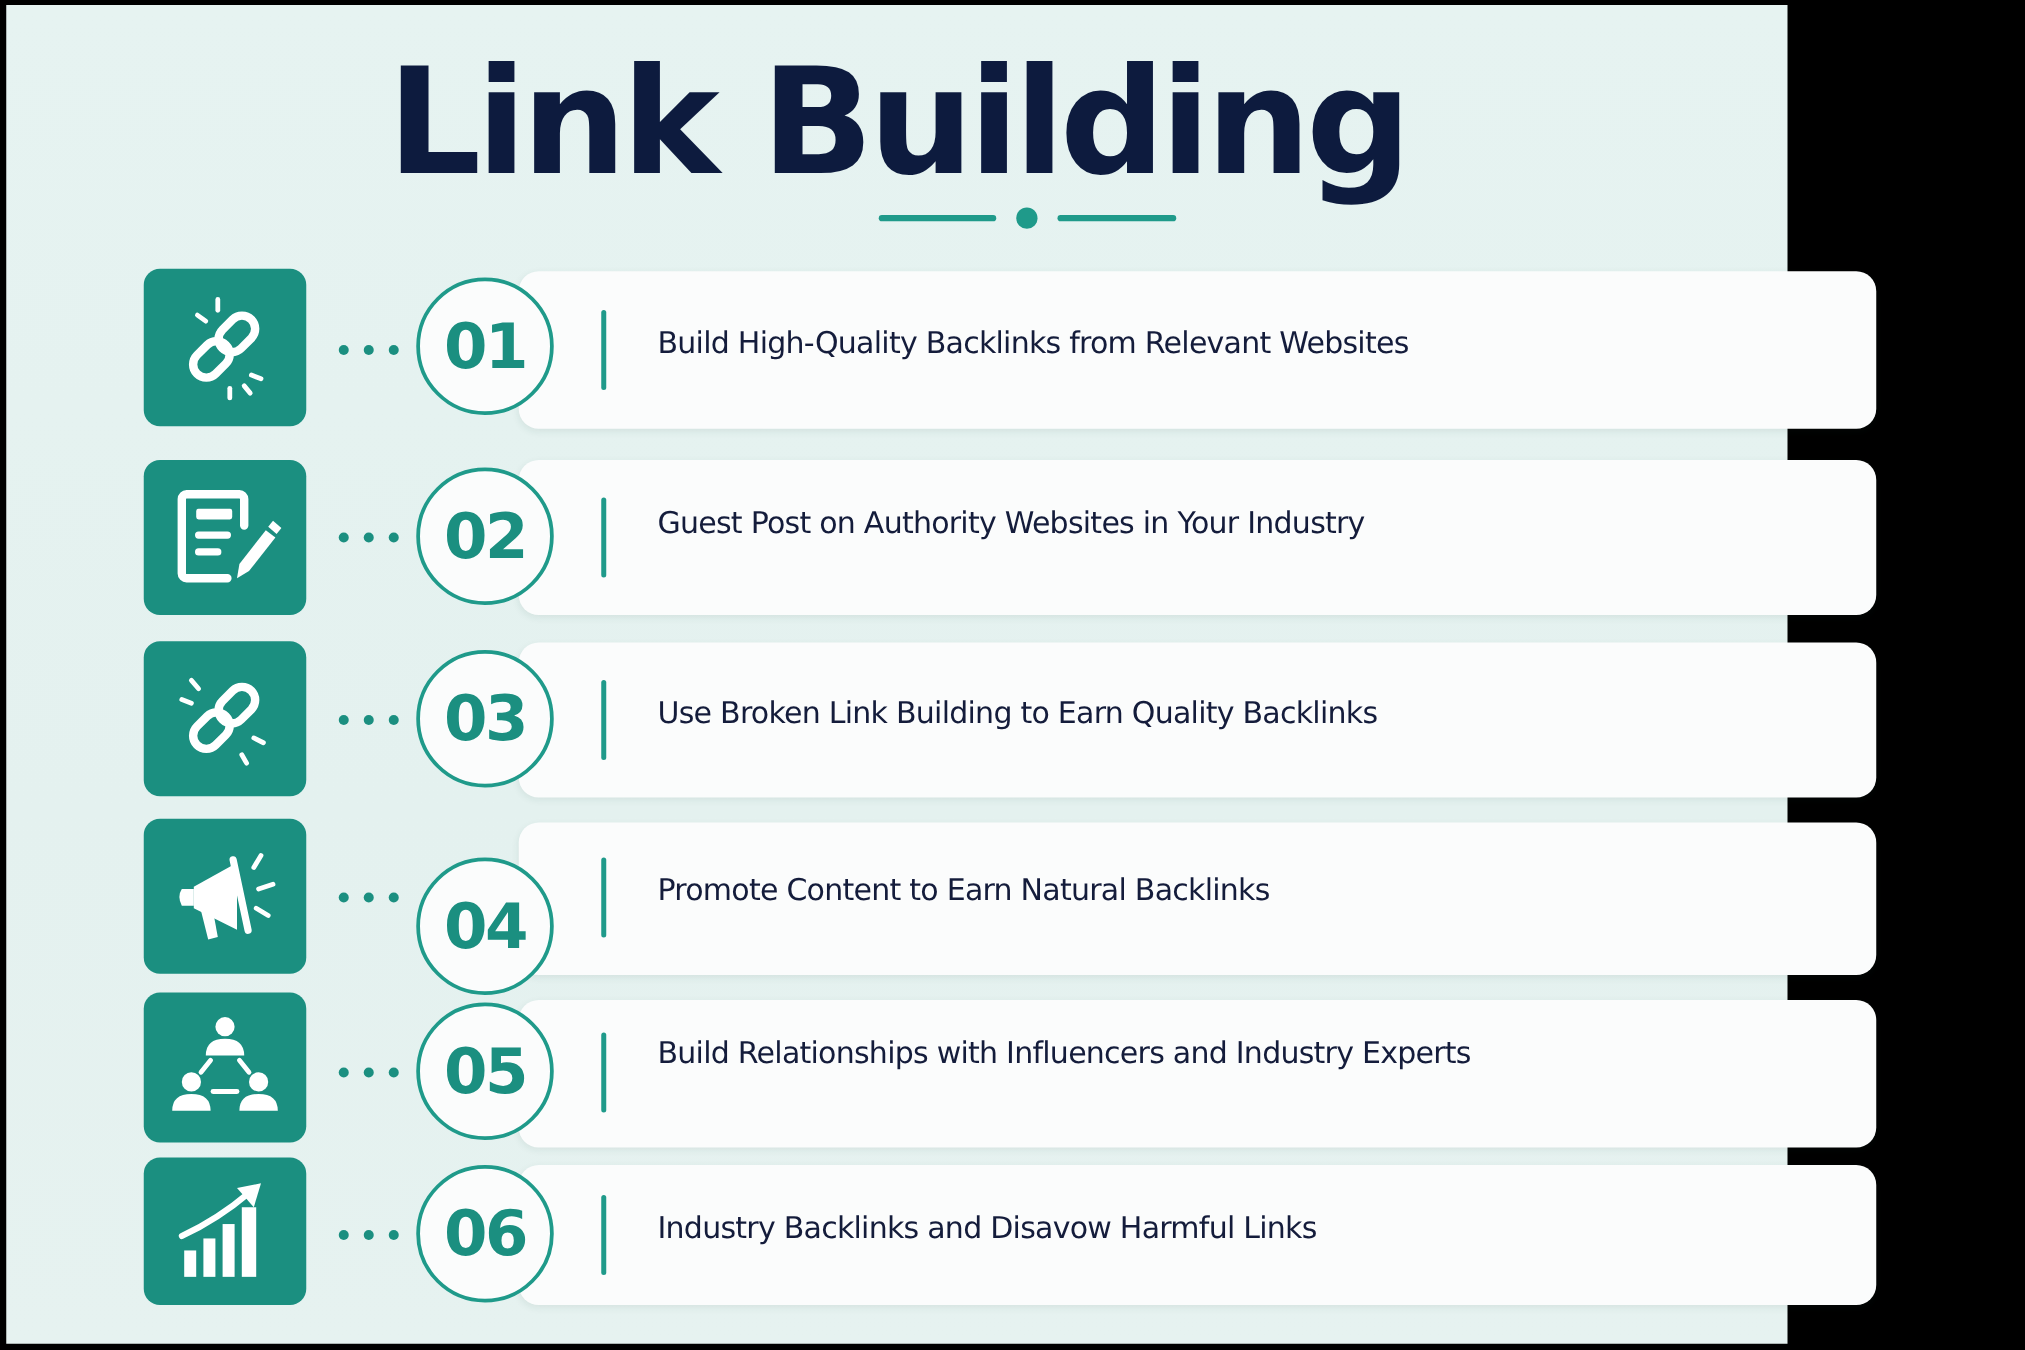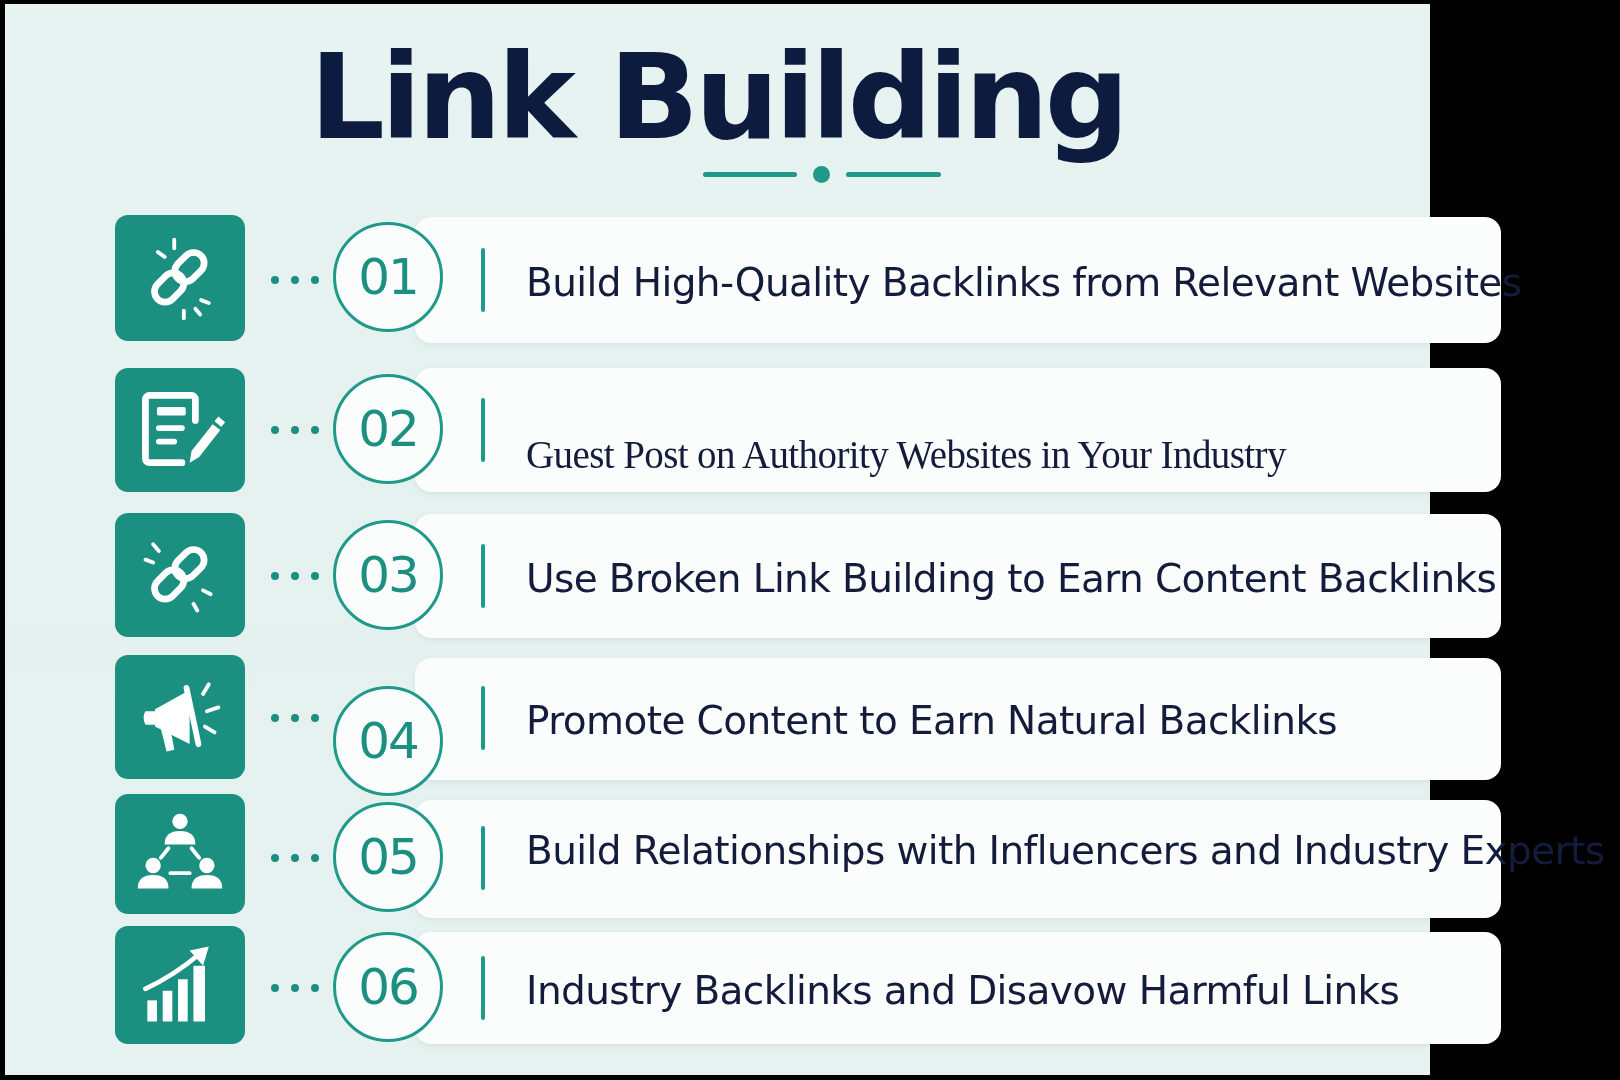"01" .num-circle { font-weight: normal -> bold }
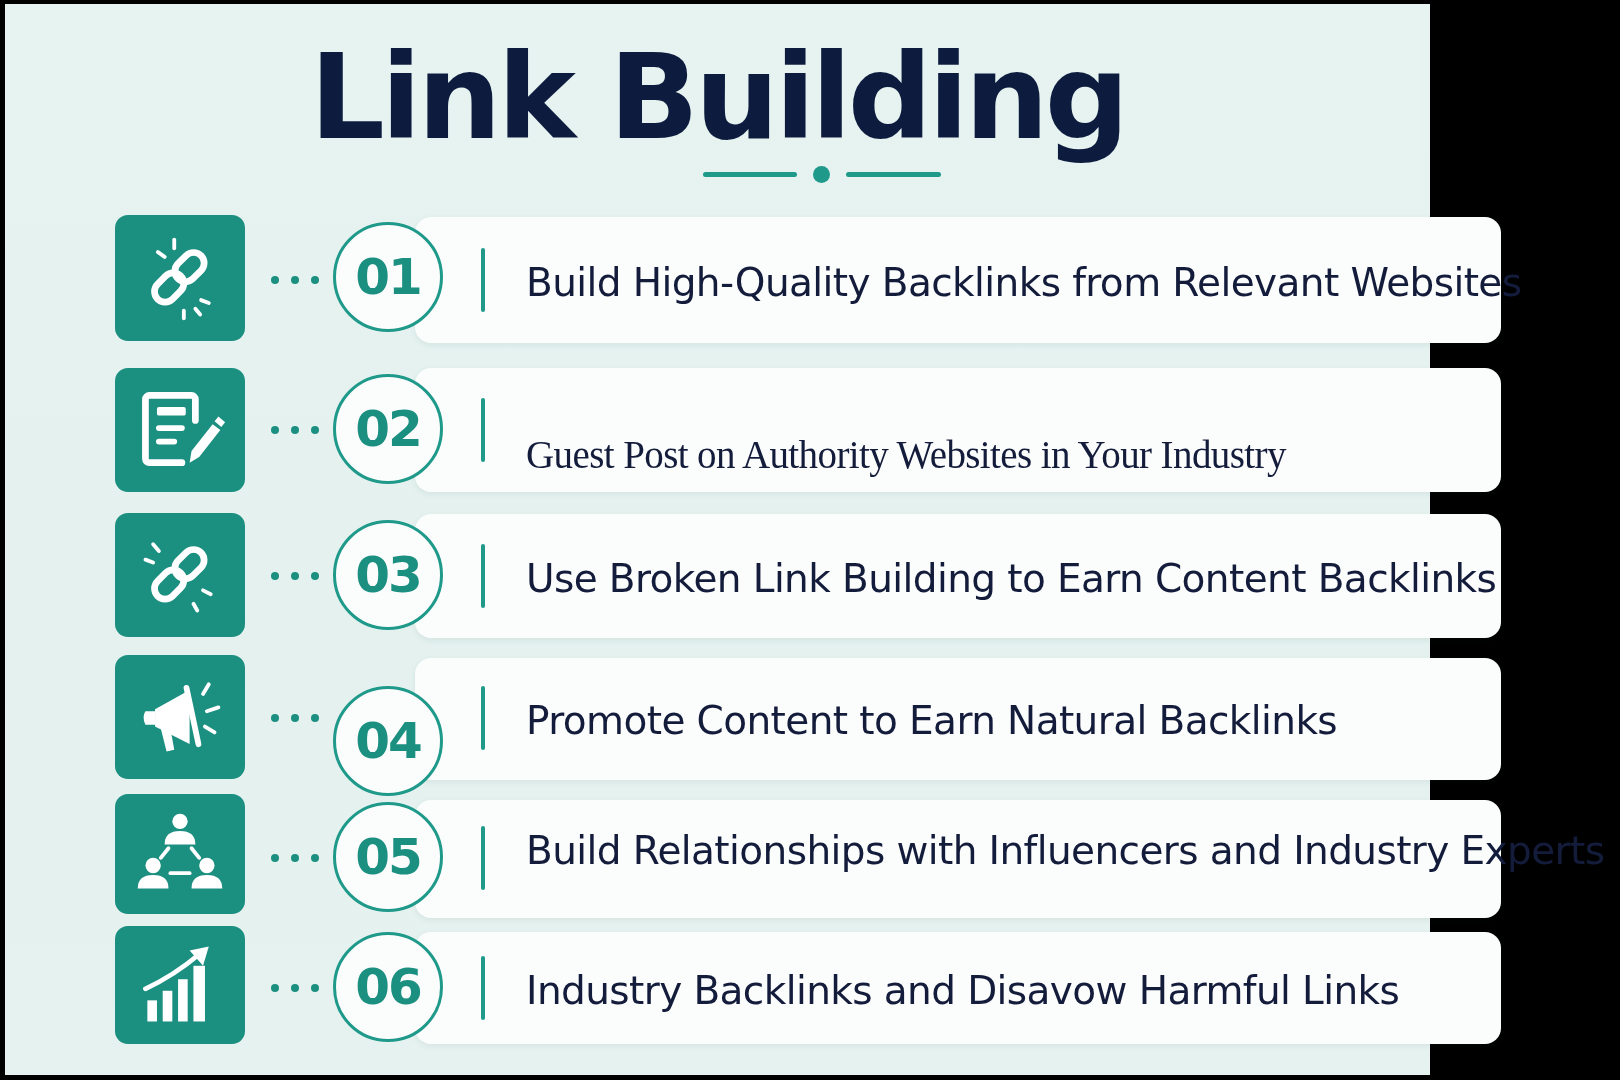"Build High-Quality Backlinks from" .step-text { font-size: 39px -> 24px }
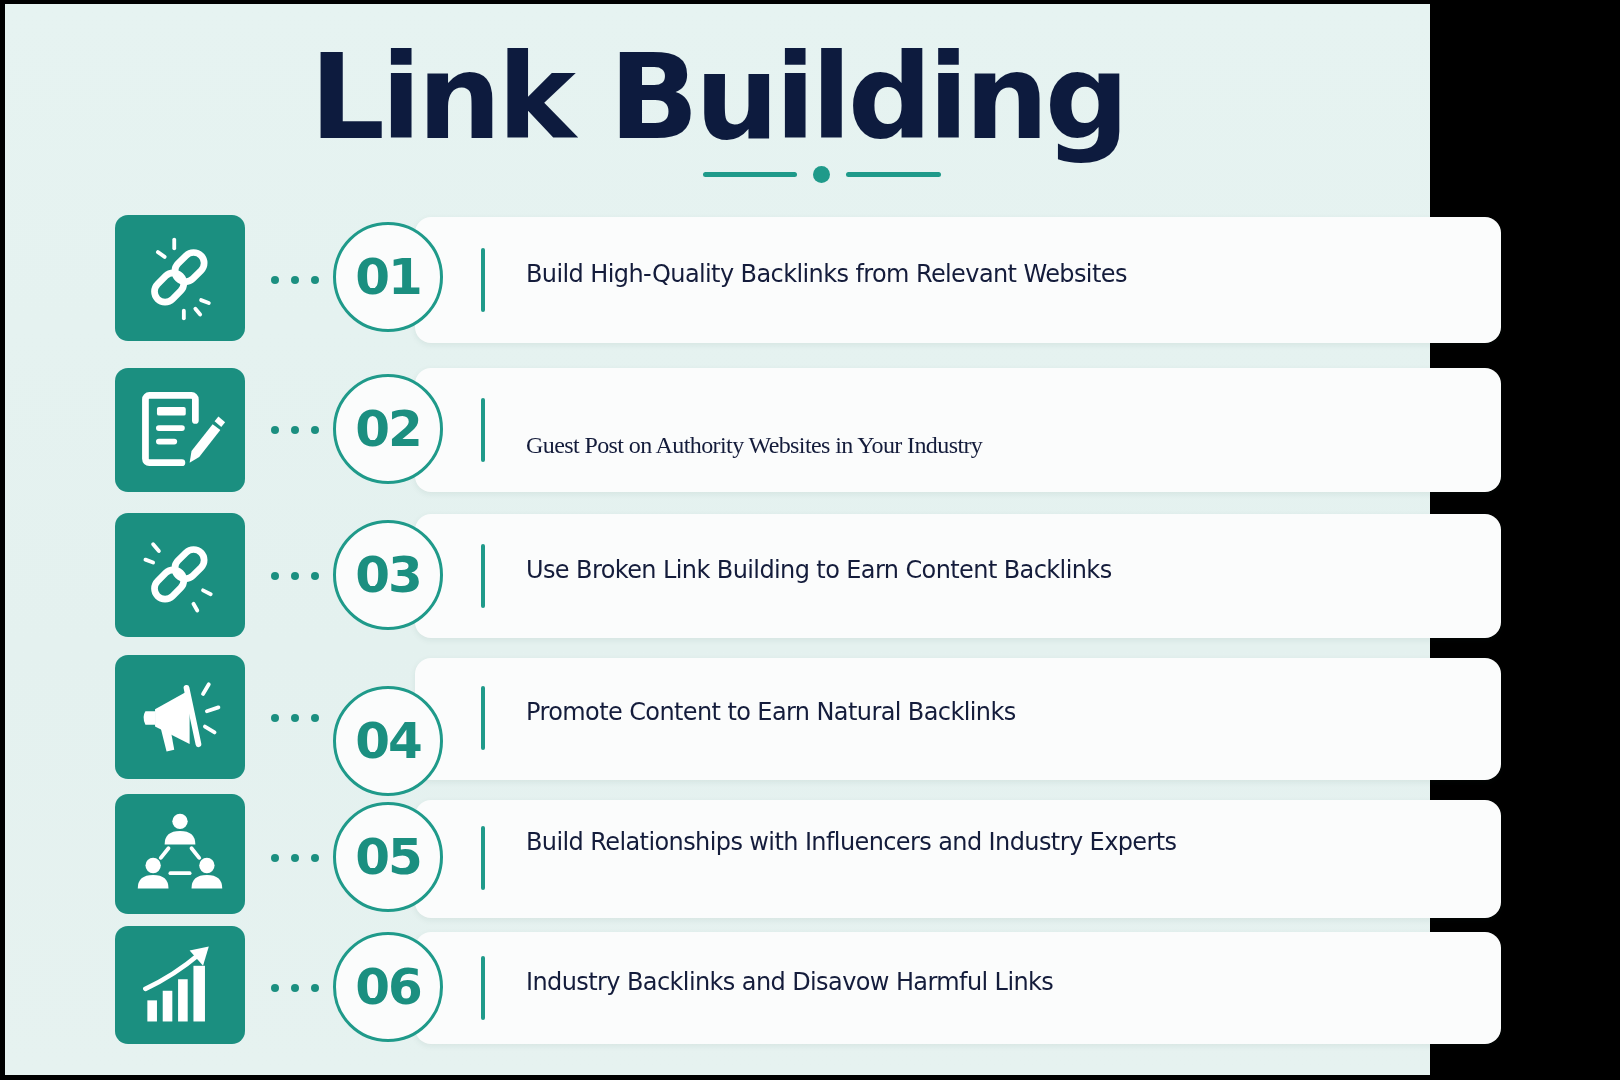"Guest Post on Authority Websites" div.step-text { font-family: Liberation Serif, serif -> none; top: 428px -> 400px }
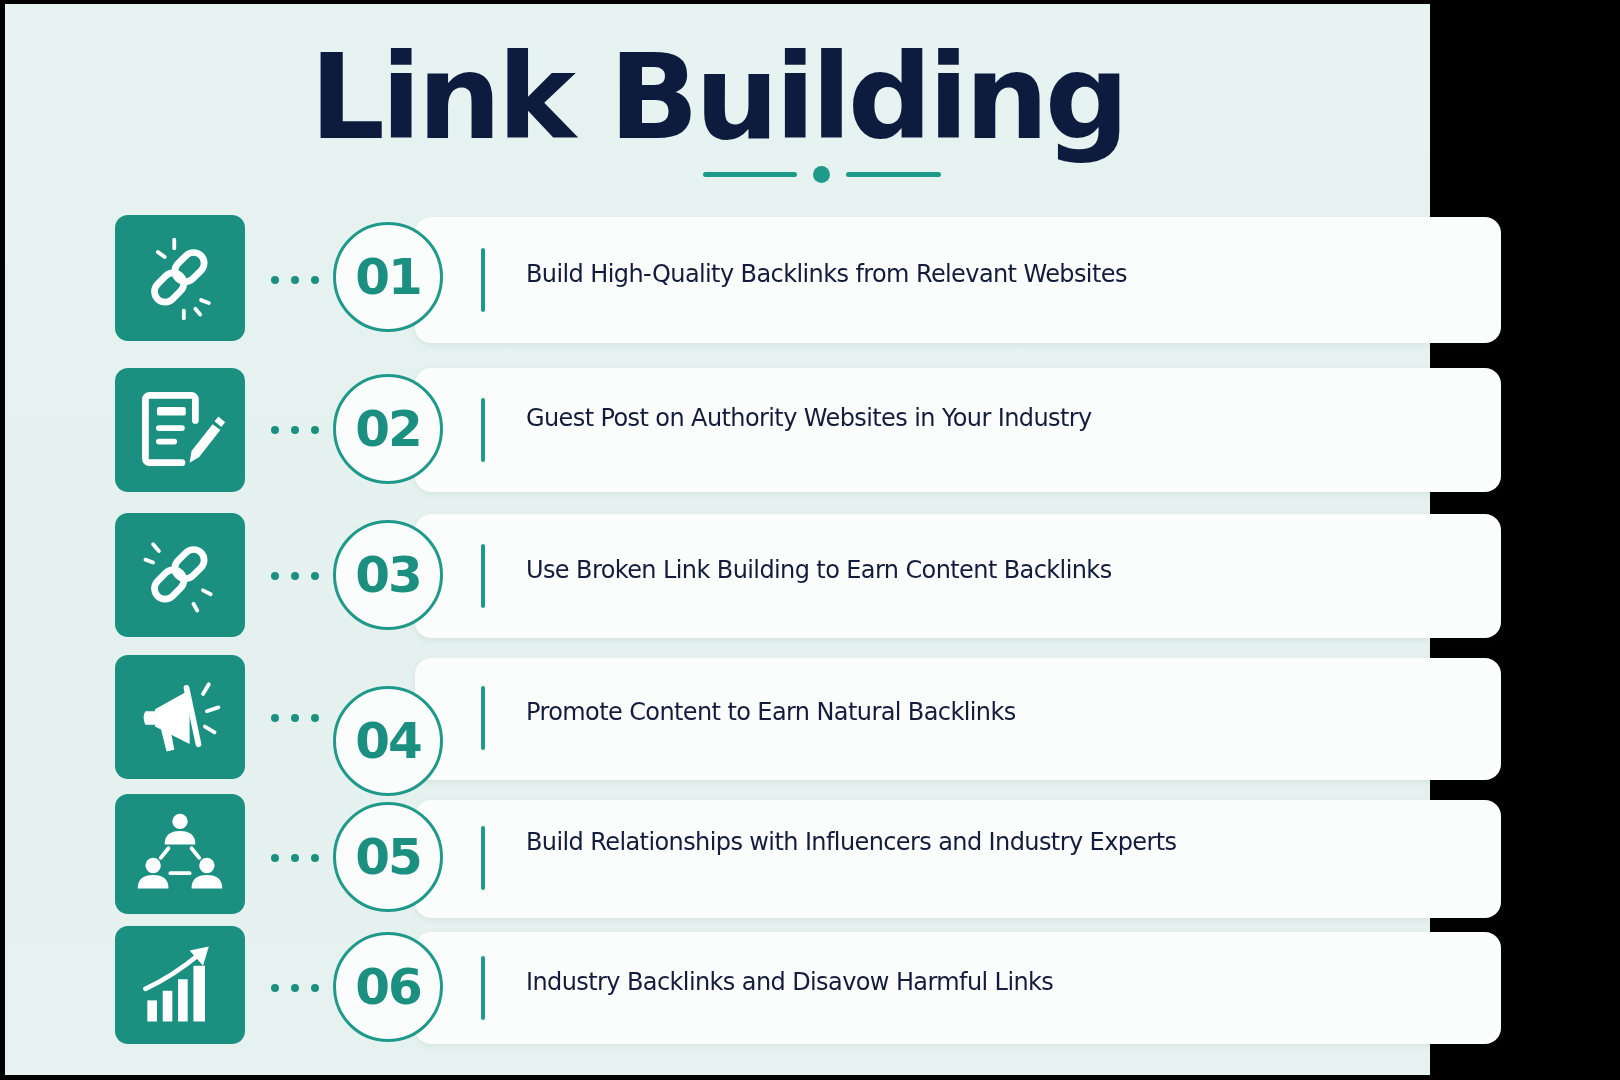"Use Broken Link Building to" div.step-text { text: Content -> Quality }
